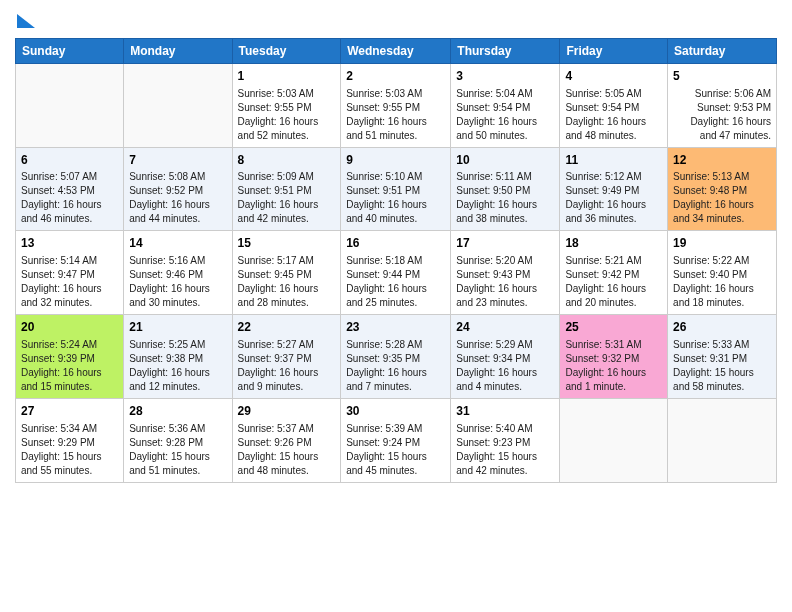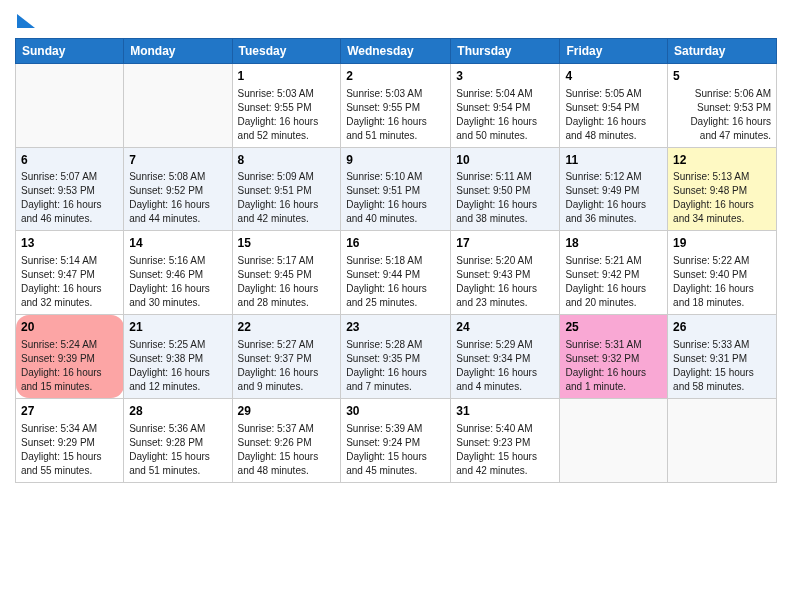"12" td { background: #fef9c3 -> #fdba74 }
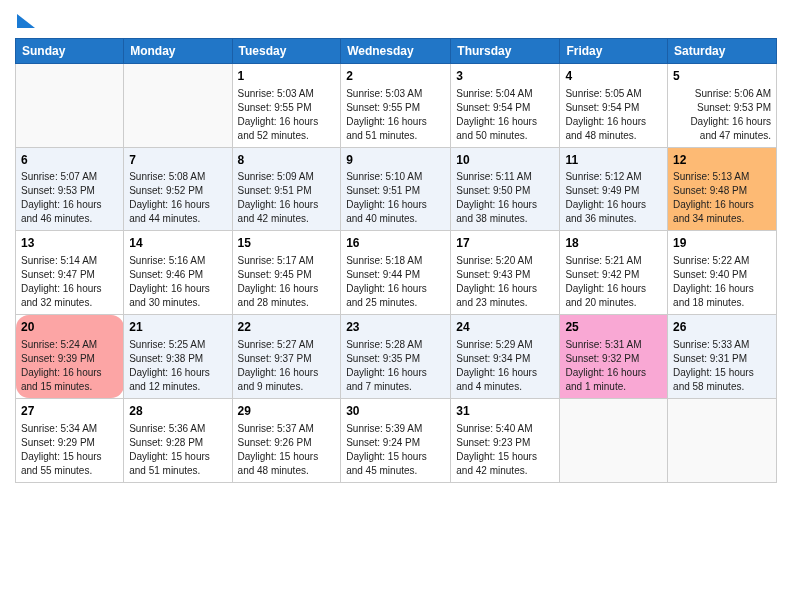"Sunrise: 5:07 AM" div.cell-content { text: 9:53 -> 4:53 }
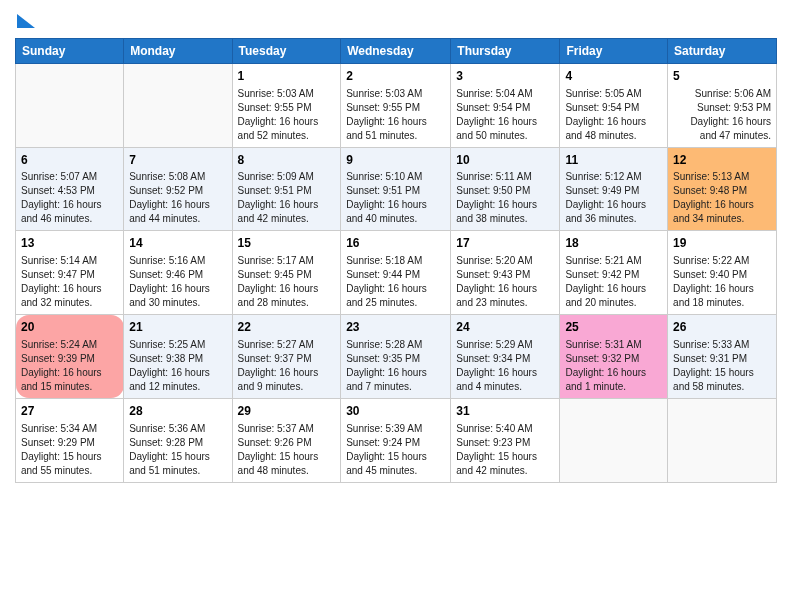"20" td { background: #fca5a5 -> #bef264; border-radius: 13px -> none }
